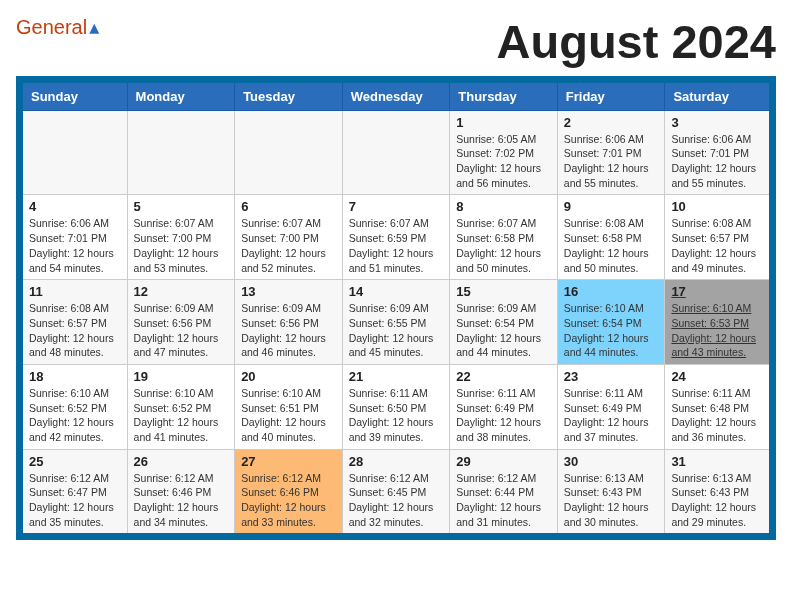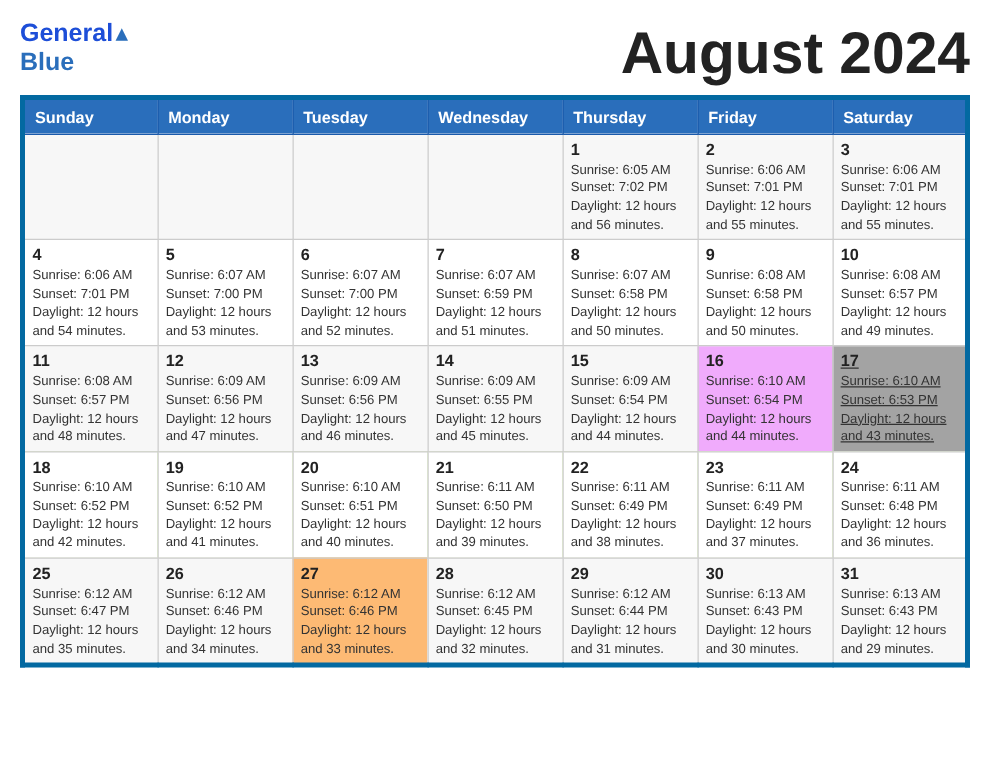"General" .logo-general { color: #1d4ed8 -> #c2410c; font-weight: bold -> normal }
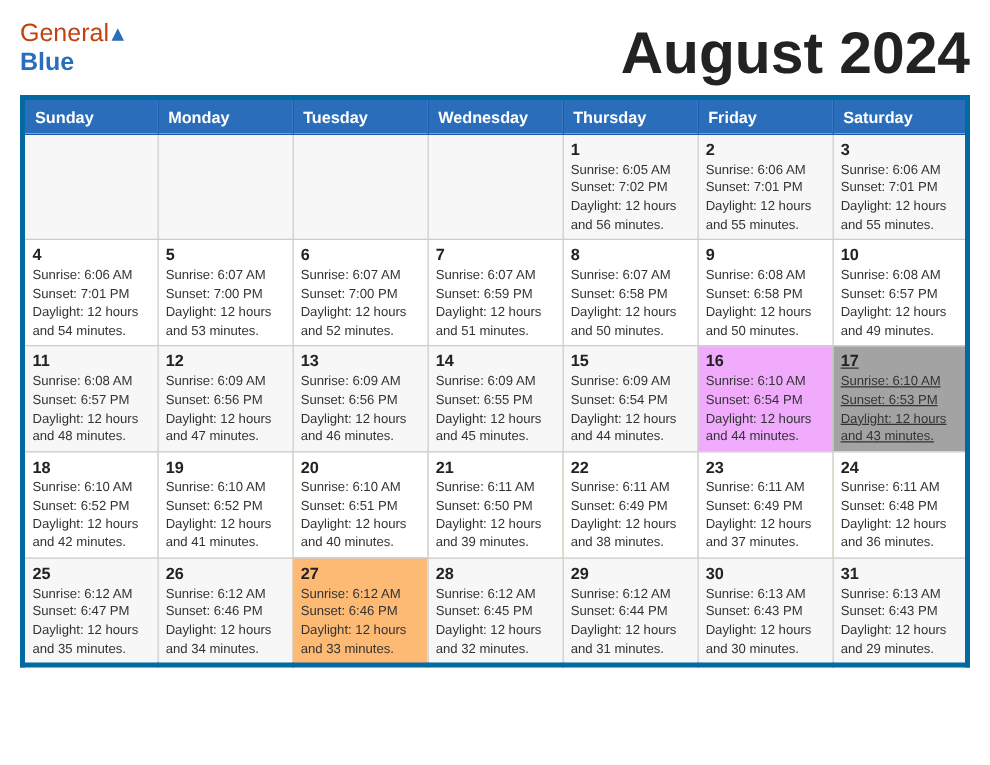"Blue" div { html: <div> <span>Blue</span> </div> -> none }
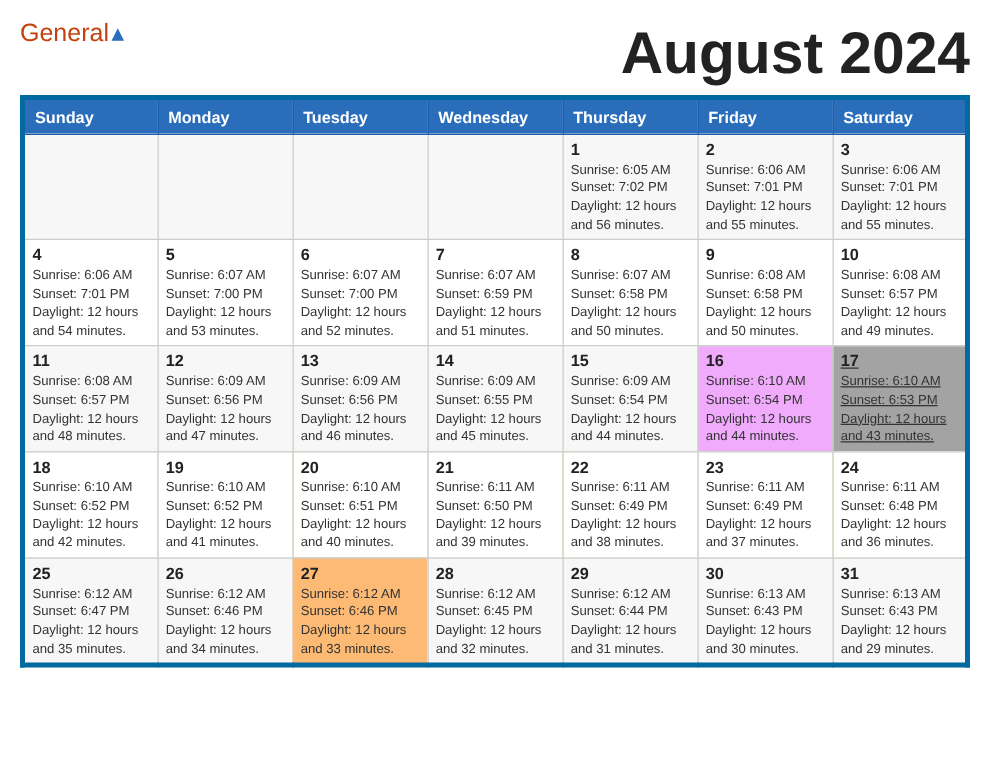"Sunday" .calendar { border: 4px solid #0369a1 -> 7px solid #0369a1 }
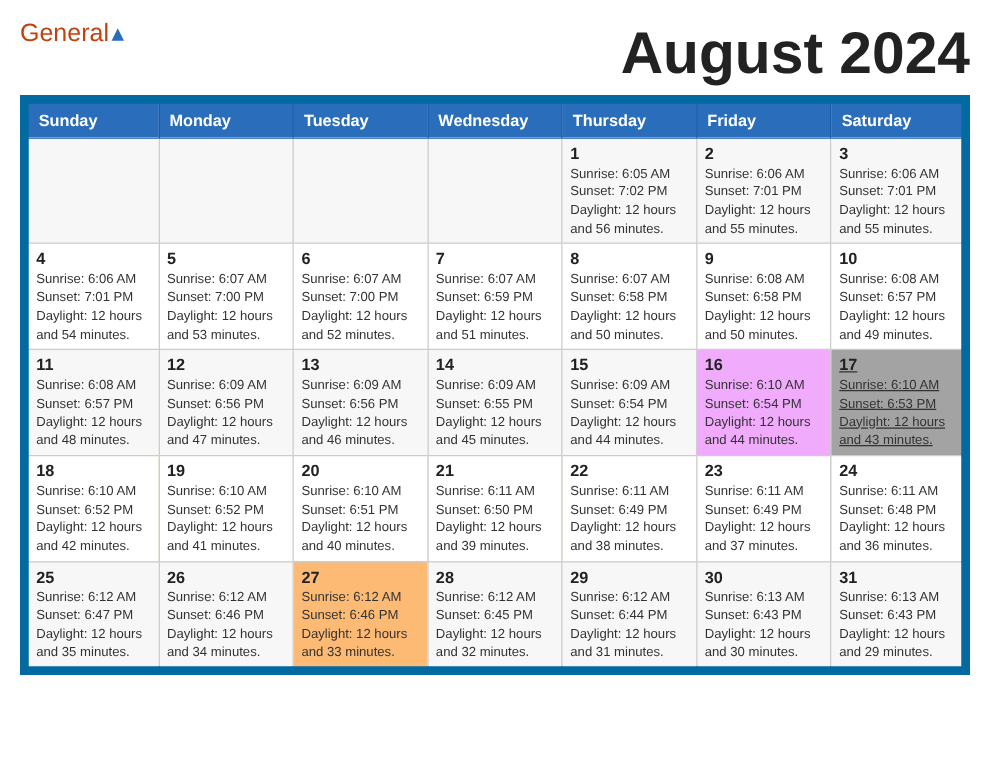"16" td { background: #f0abfc -> #7dd3fc }
